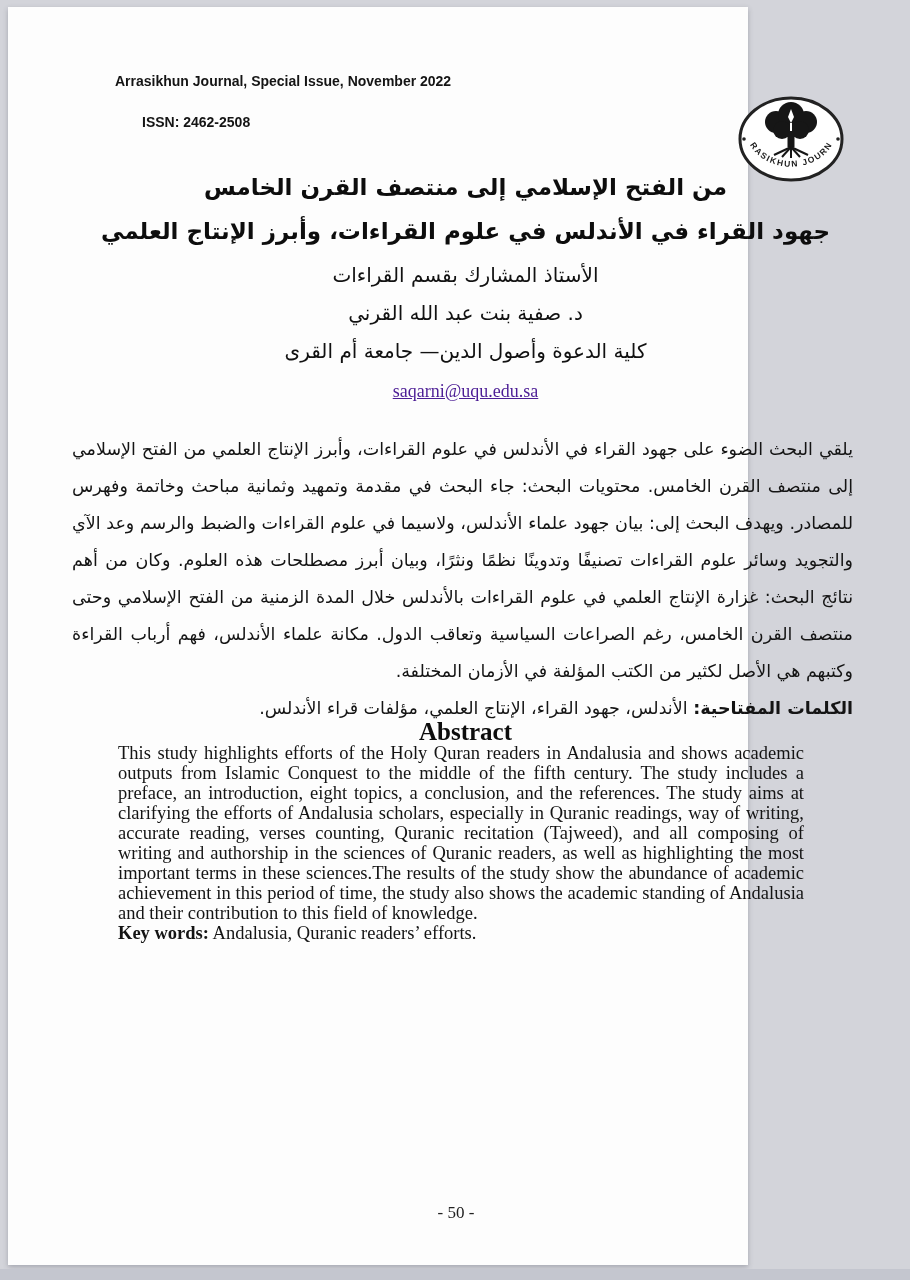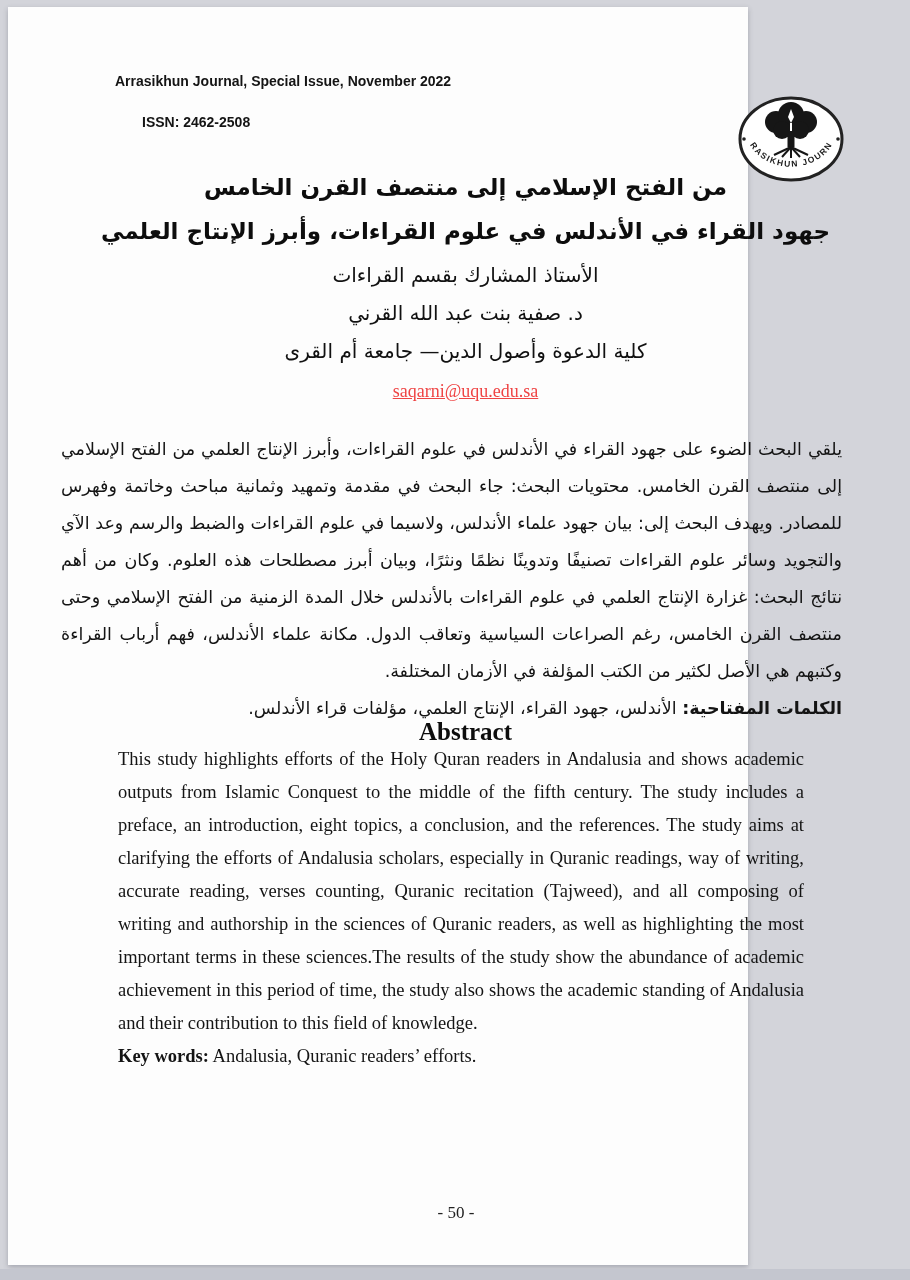"saqarni@uqu.edu.sa" .author-block .email { color: #ef4444 -> #4c1d95 }
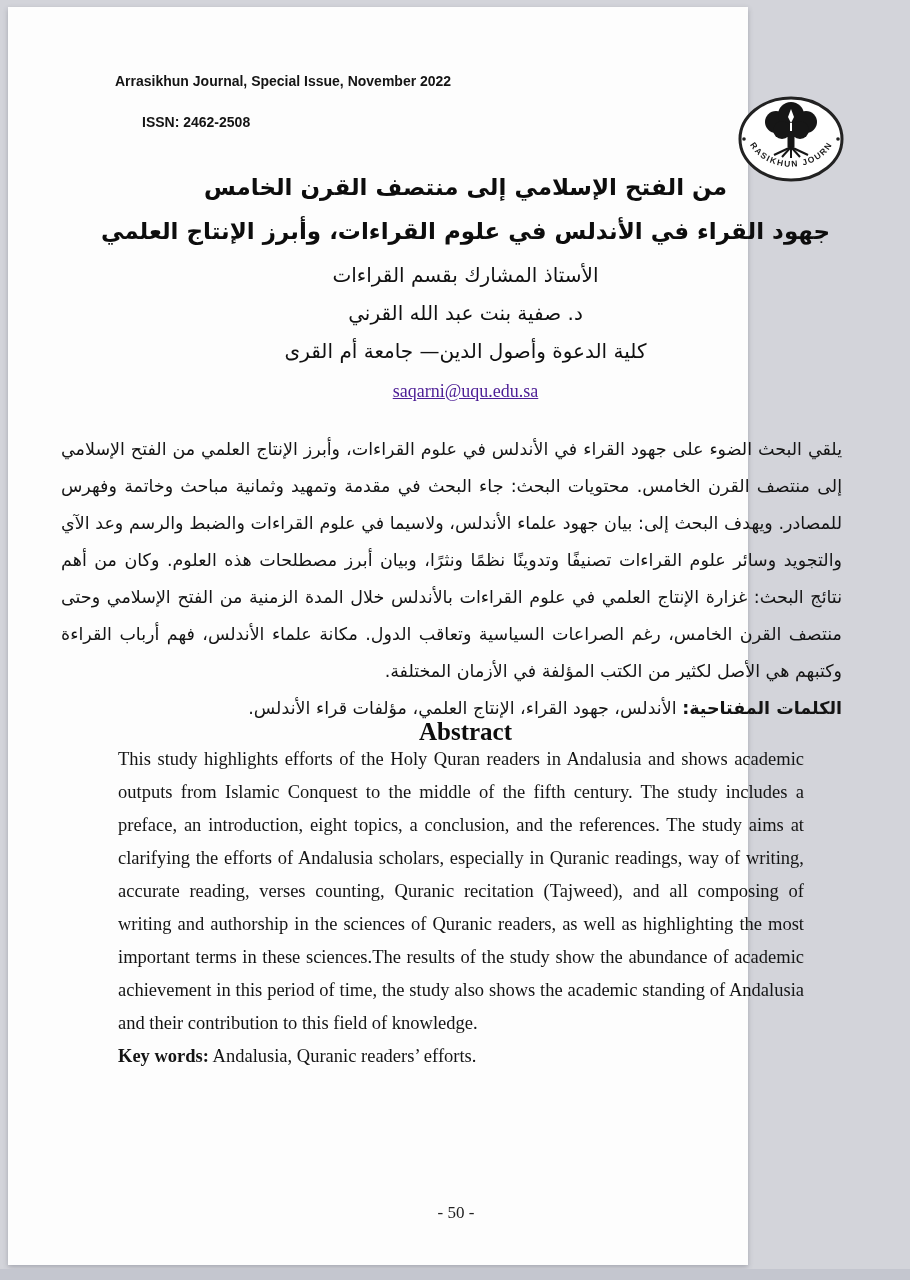"يلقي البحث الضوء على جهود" .abstract-ar { left: 53px -> 64px }
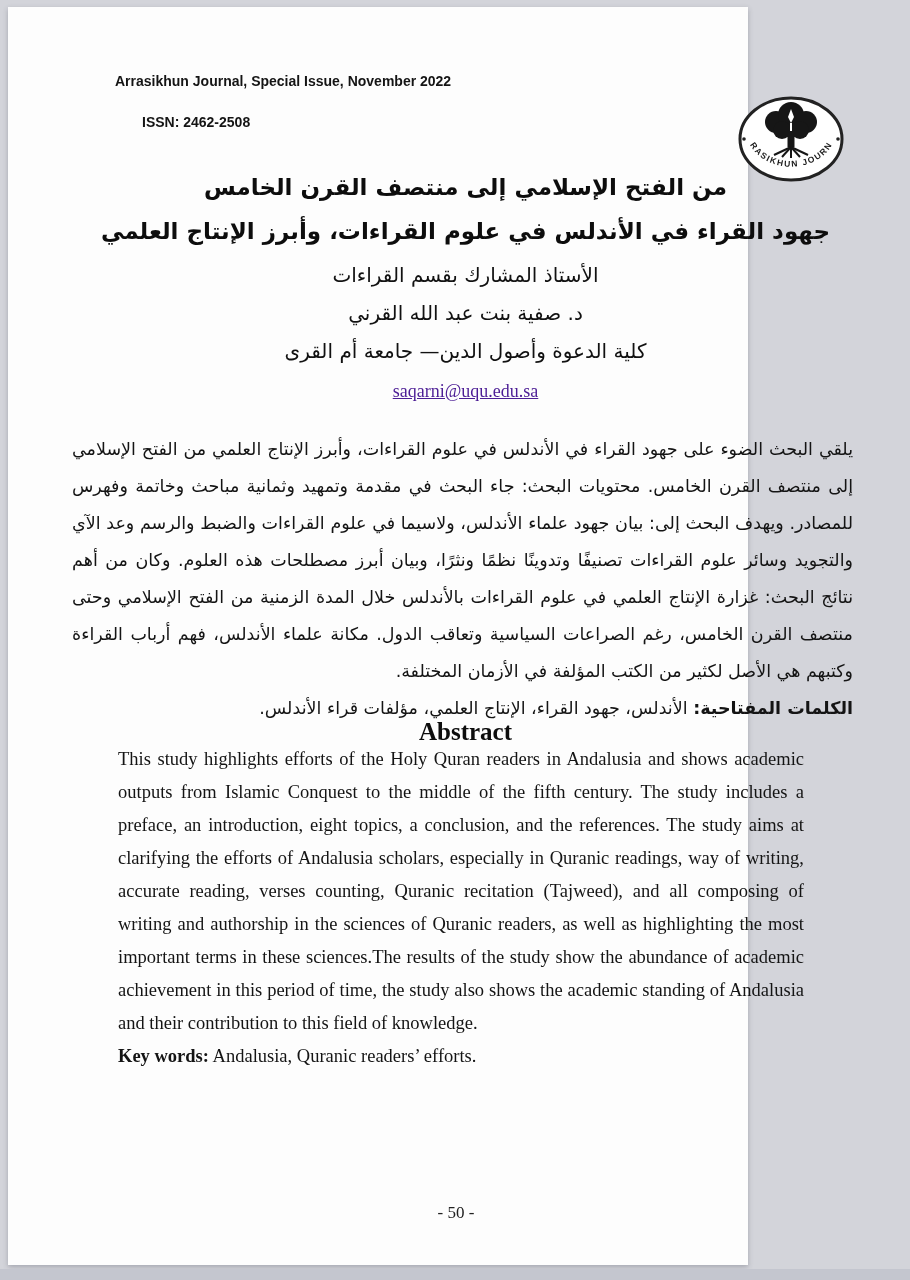"This study highlights efforts of" .abstract-en { line-height: 33px -> 20px }
